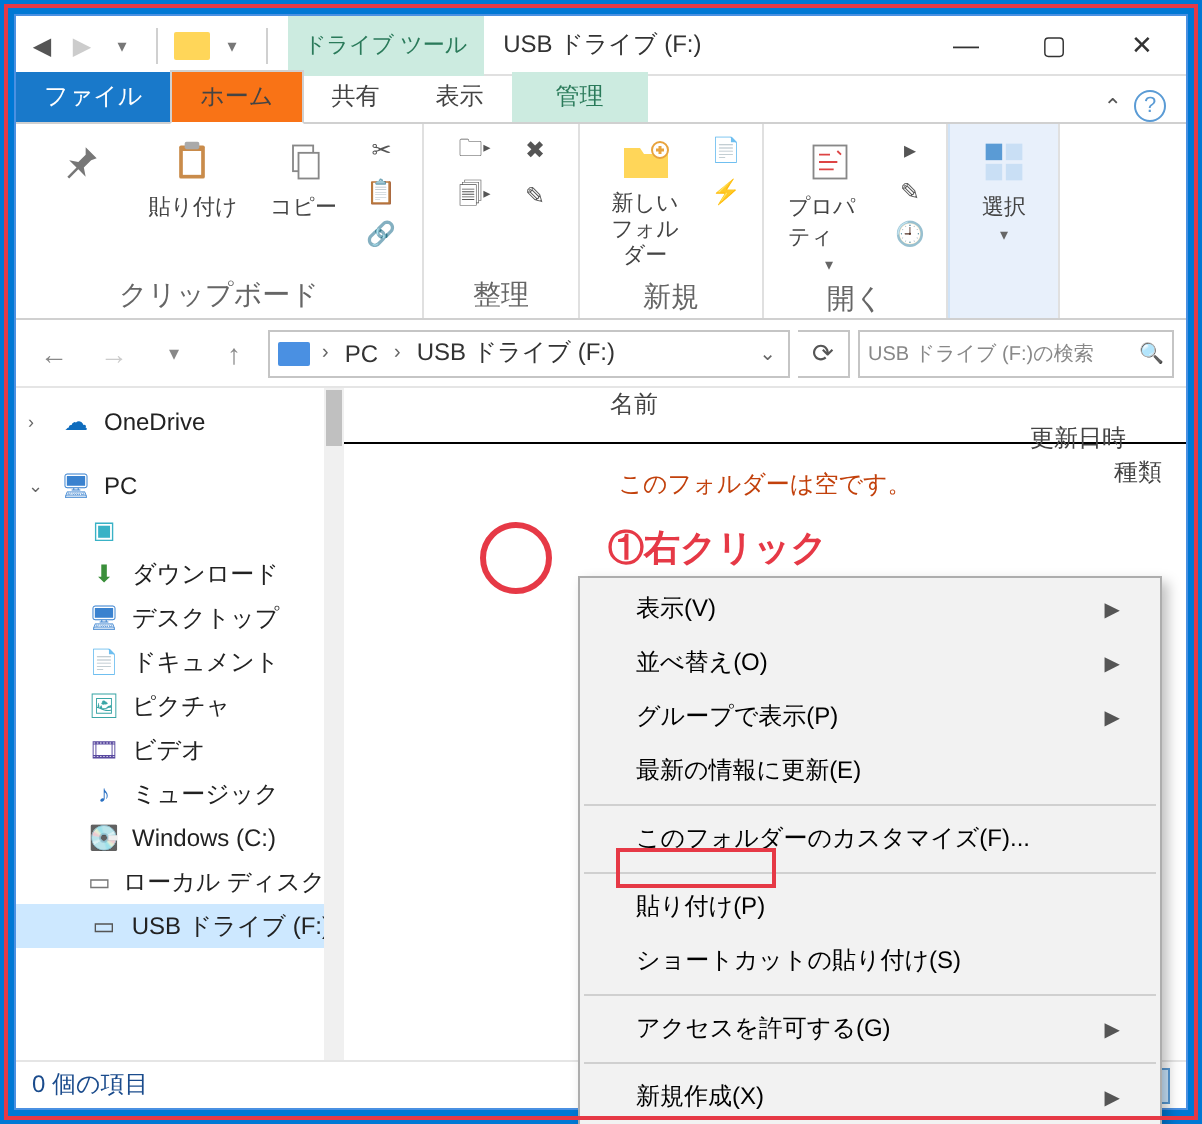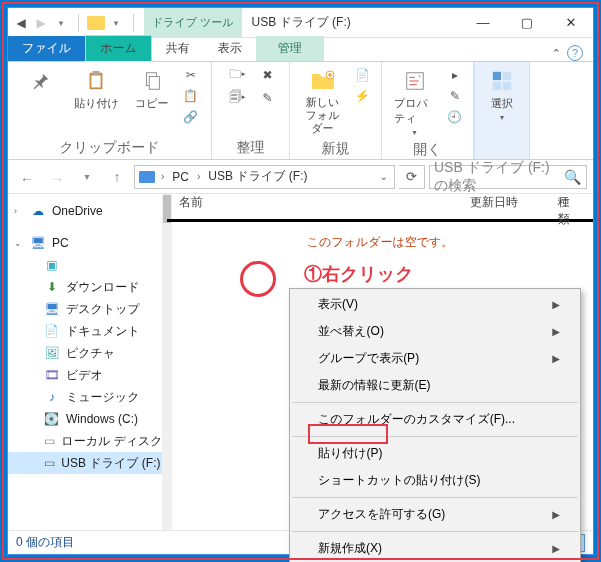"ホーム" .ribbon-tabs .tab.active { background: #14b8a6 -> #f97316 }
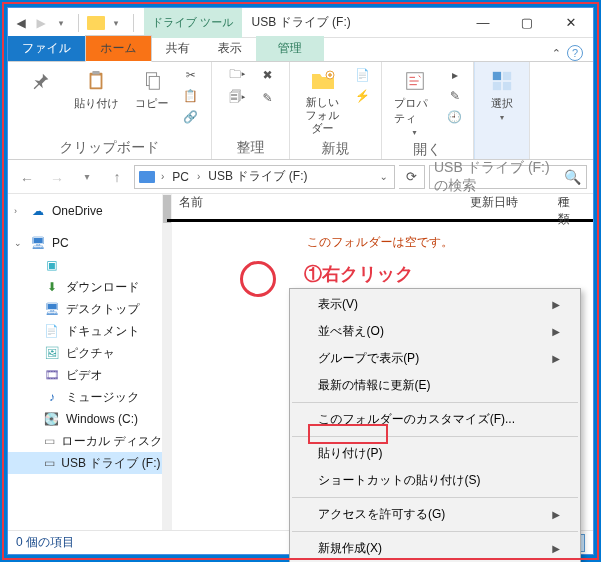"USB ドライブ (F:)の検索" .search { font-size: 14px -> 10px }
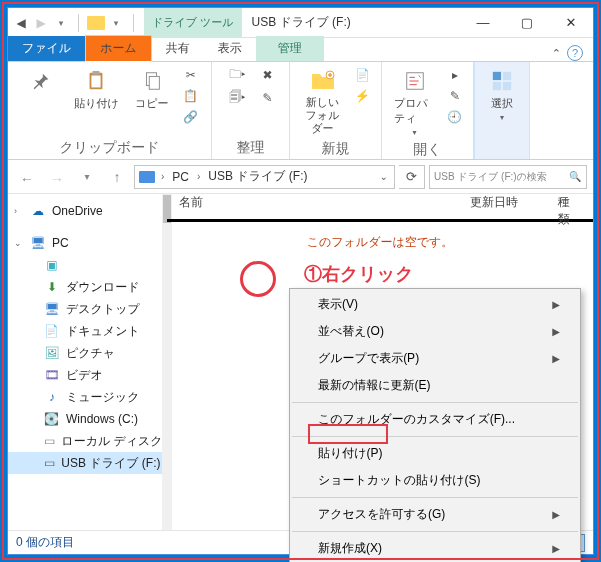"名前" .col-headers { align-items: flex-start -> flex-end; border-bottom: 3px solid #000000 -> 1px solid #000000; flex-direction: none -> column }
